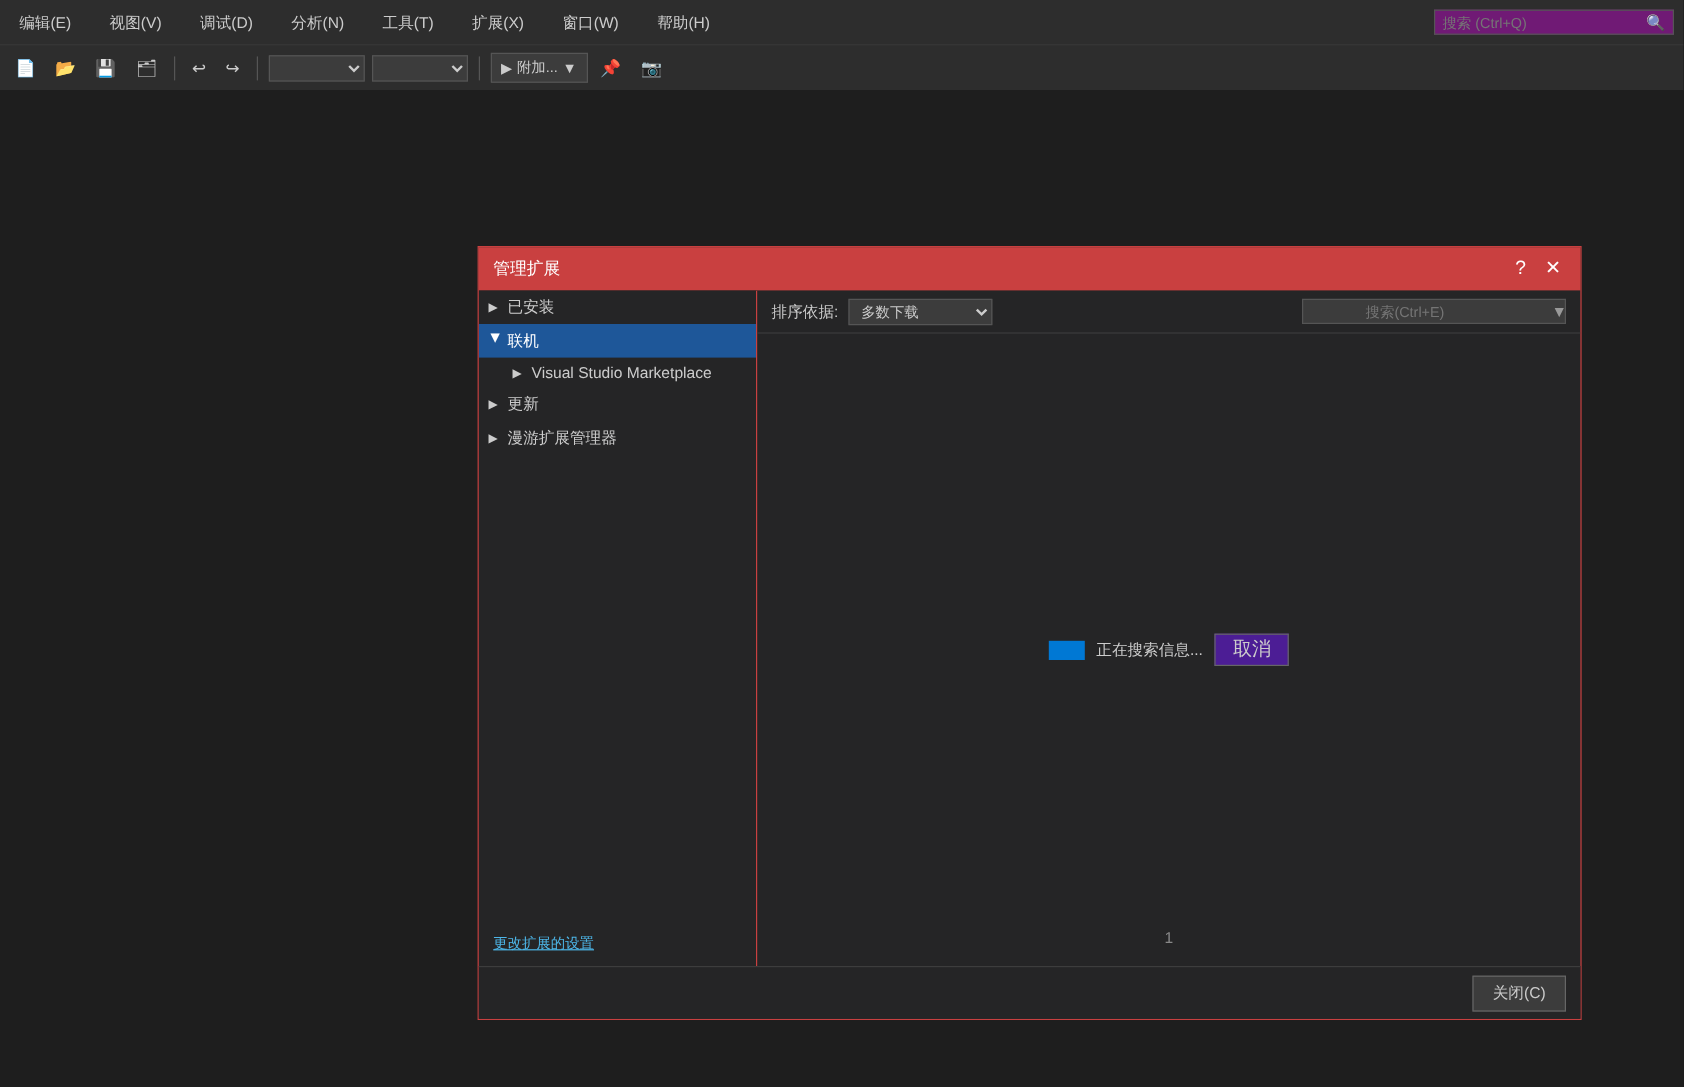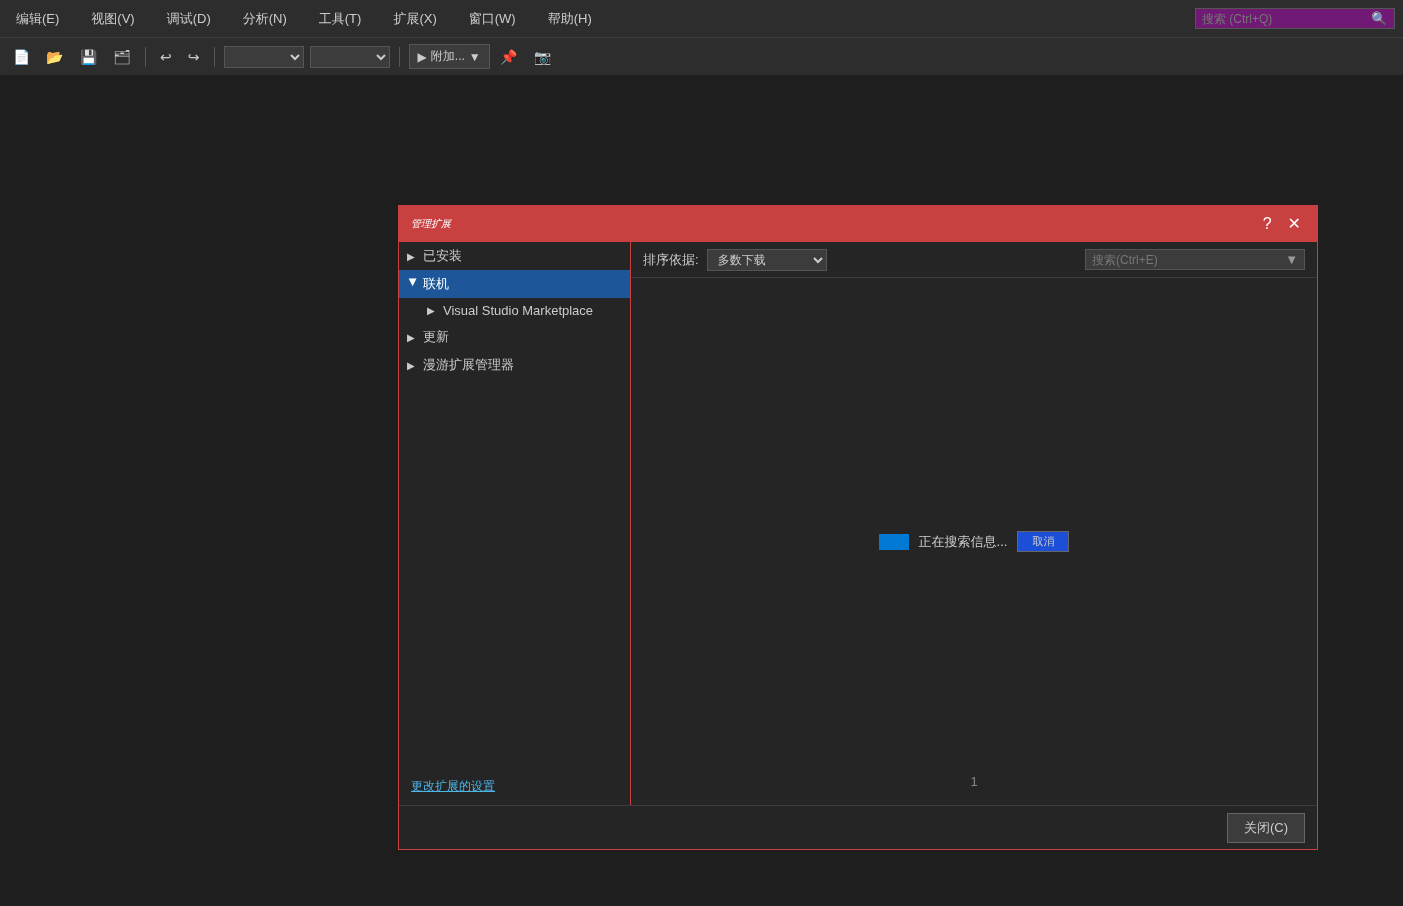"管理扩展" .dialog-title { font-size: 10px -> 14px; font-style: italic -> none }
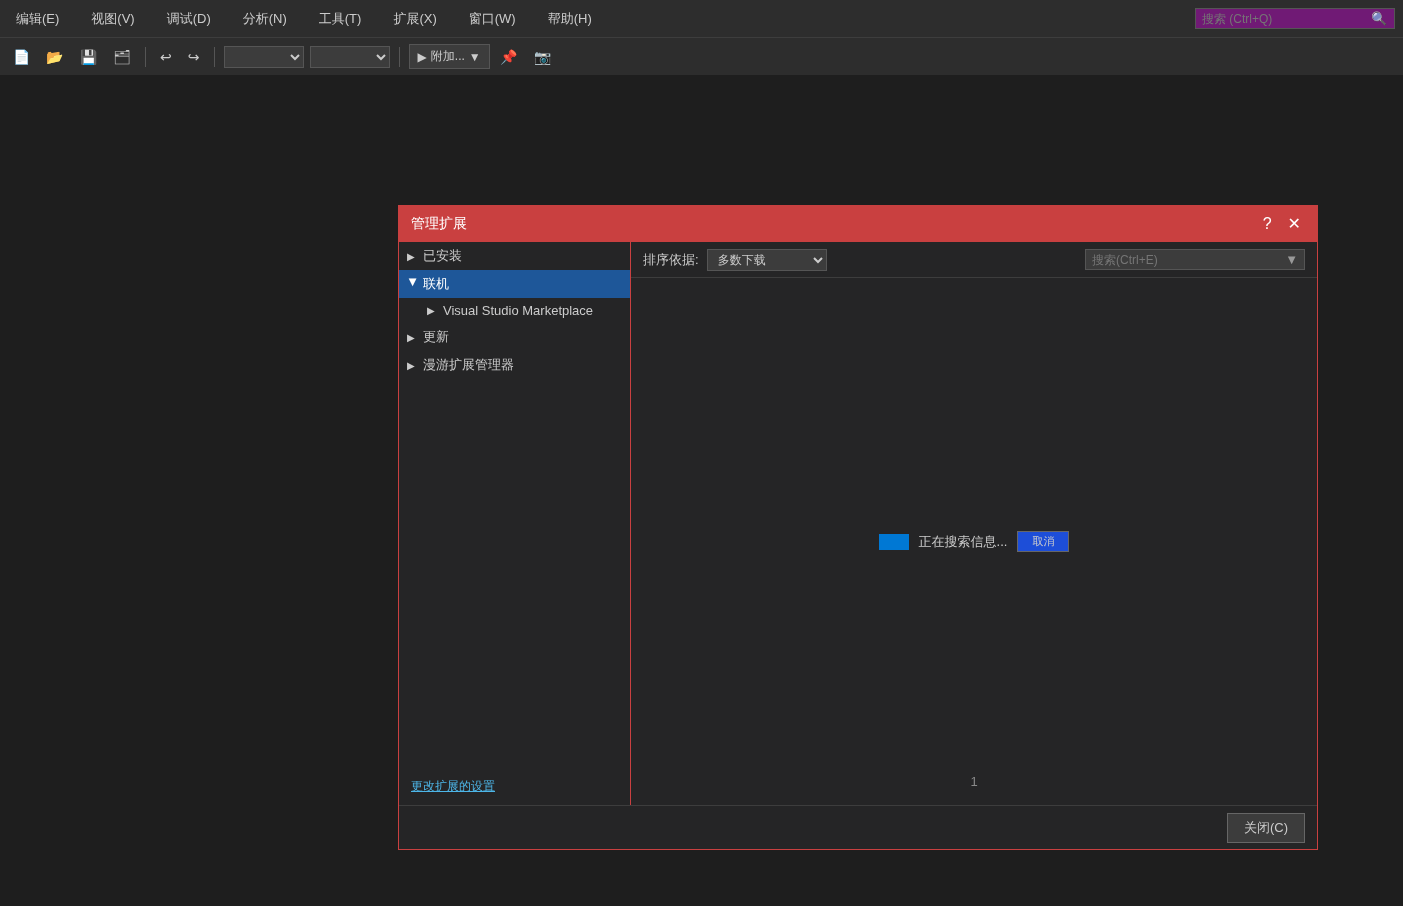"搜索(Ctrl+E)" input { margin-left: none -> 46px }
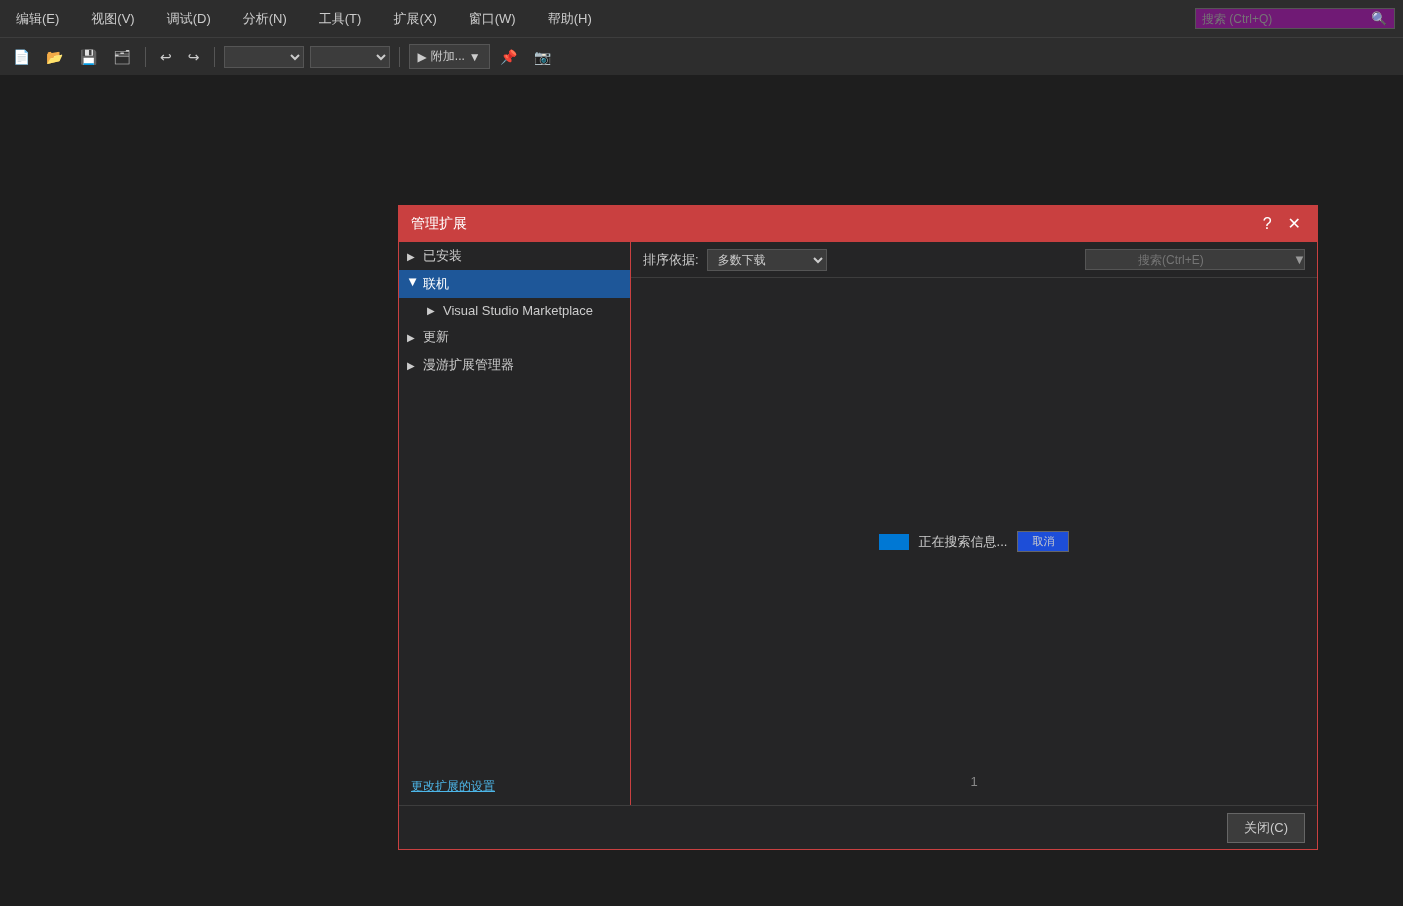"取消" .cancel-btn { background: #1d4ed8 -> #4c1d95; font-size: 11px -> 16px }
